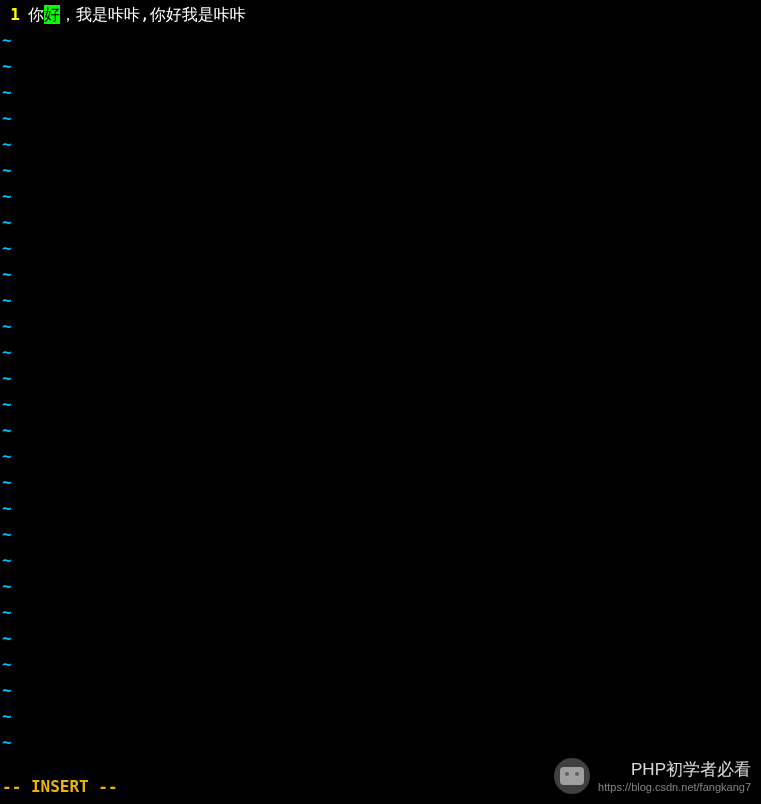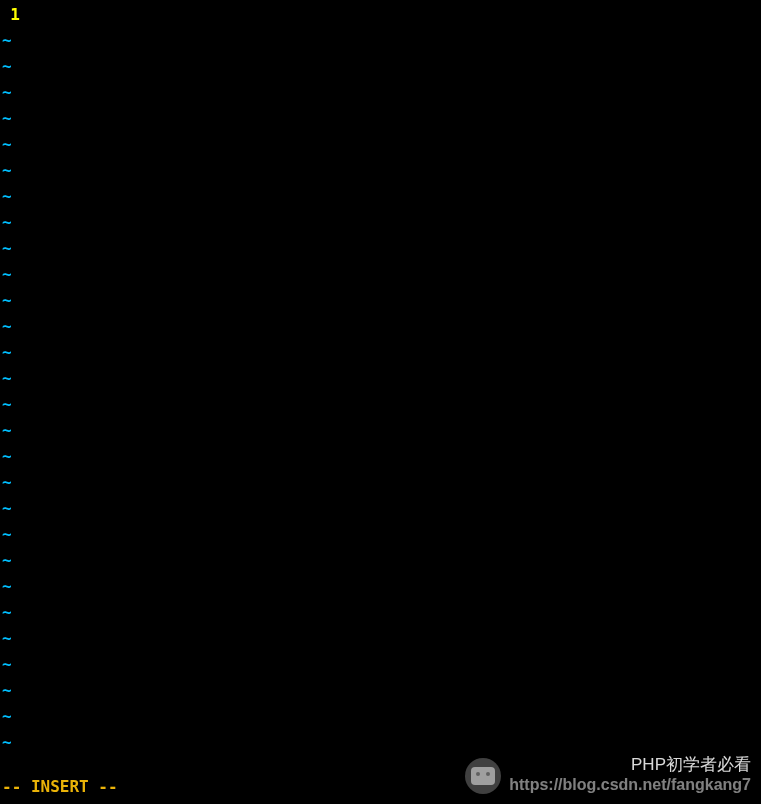"你好，我是咔咔,你好我是咔咔" span.line-content { html: none -> <span><span>你</span><span>好</span><span>，我是咔咔,你好我是咔咔</span></span> }
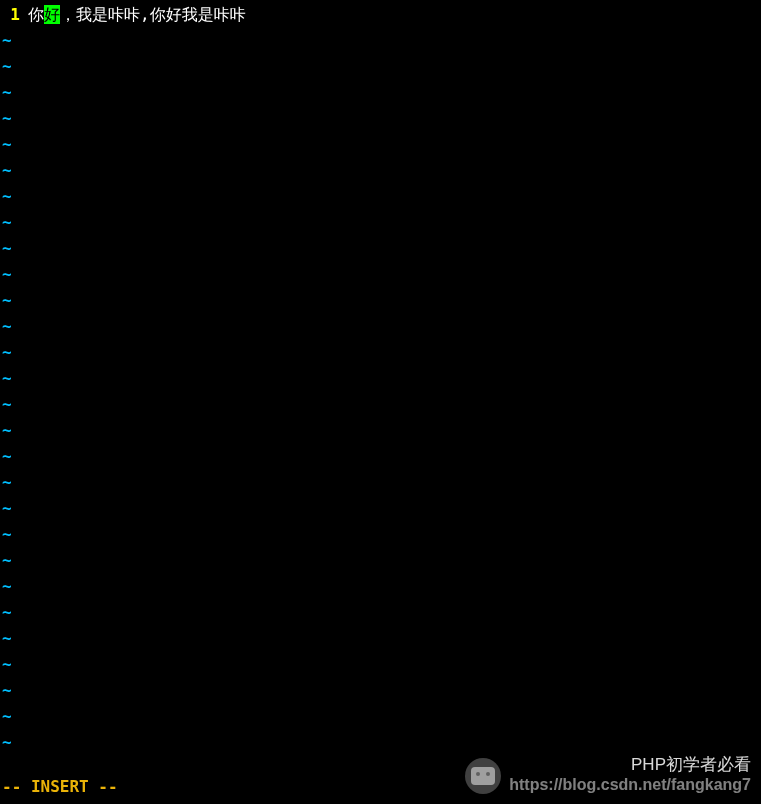"PHP初学者必看" .watermark { align-items: flex-end -> flex-start }
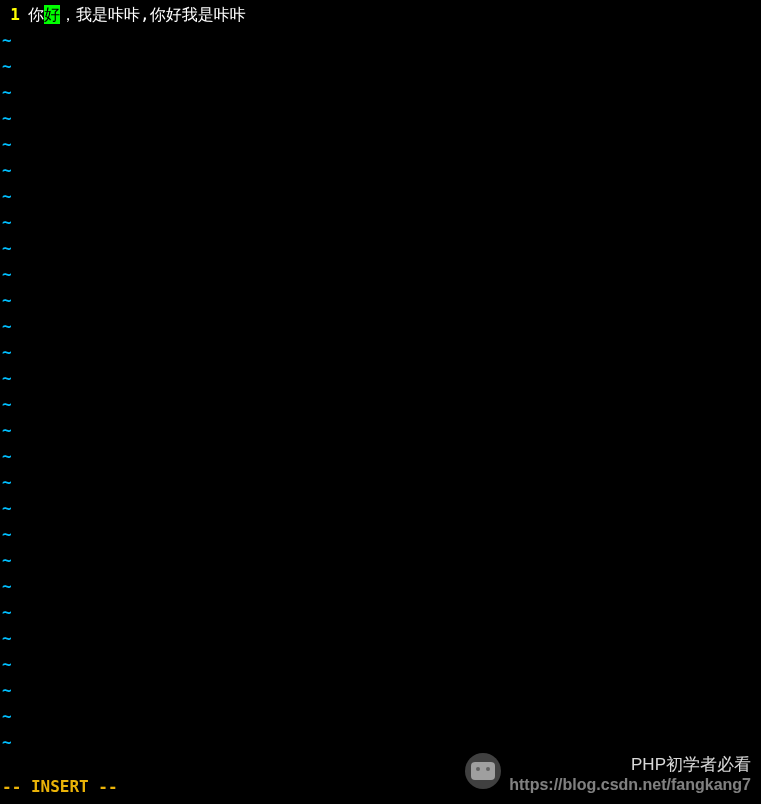"https://blog.csdn.net/fangkang7" .watermark-url { font-size: 16px -> 11px; font-weight: bold -> none }
